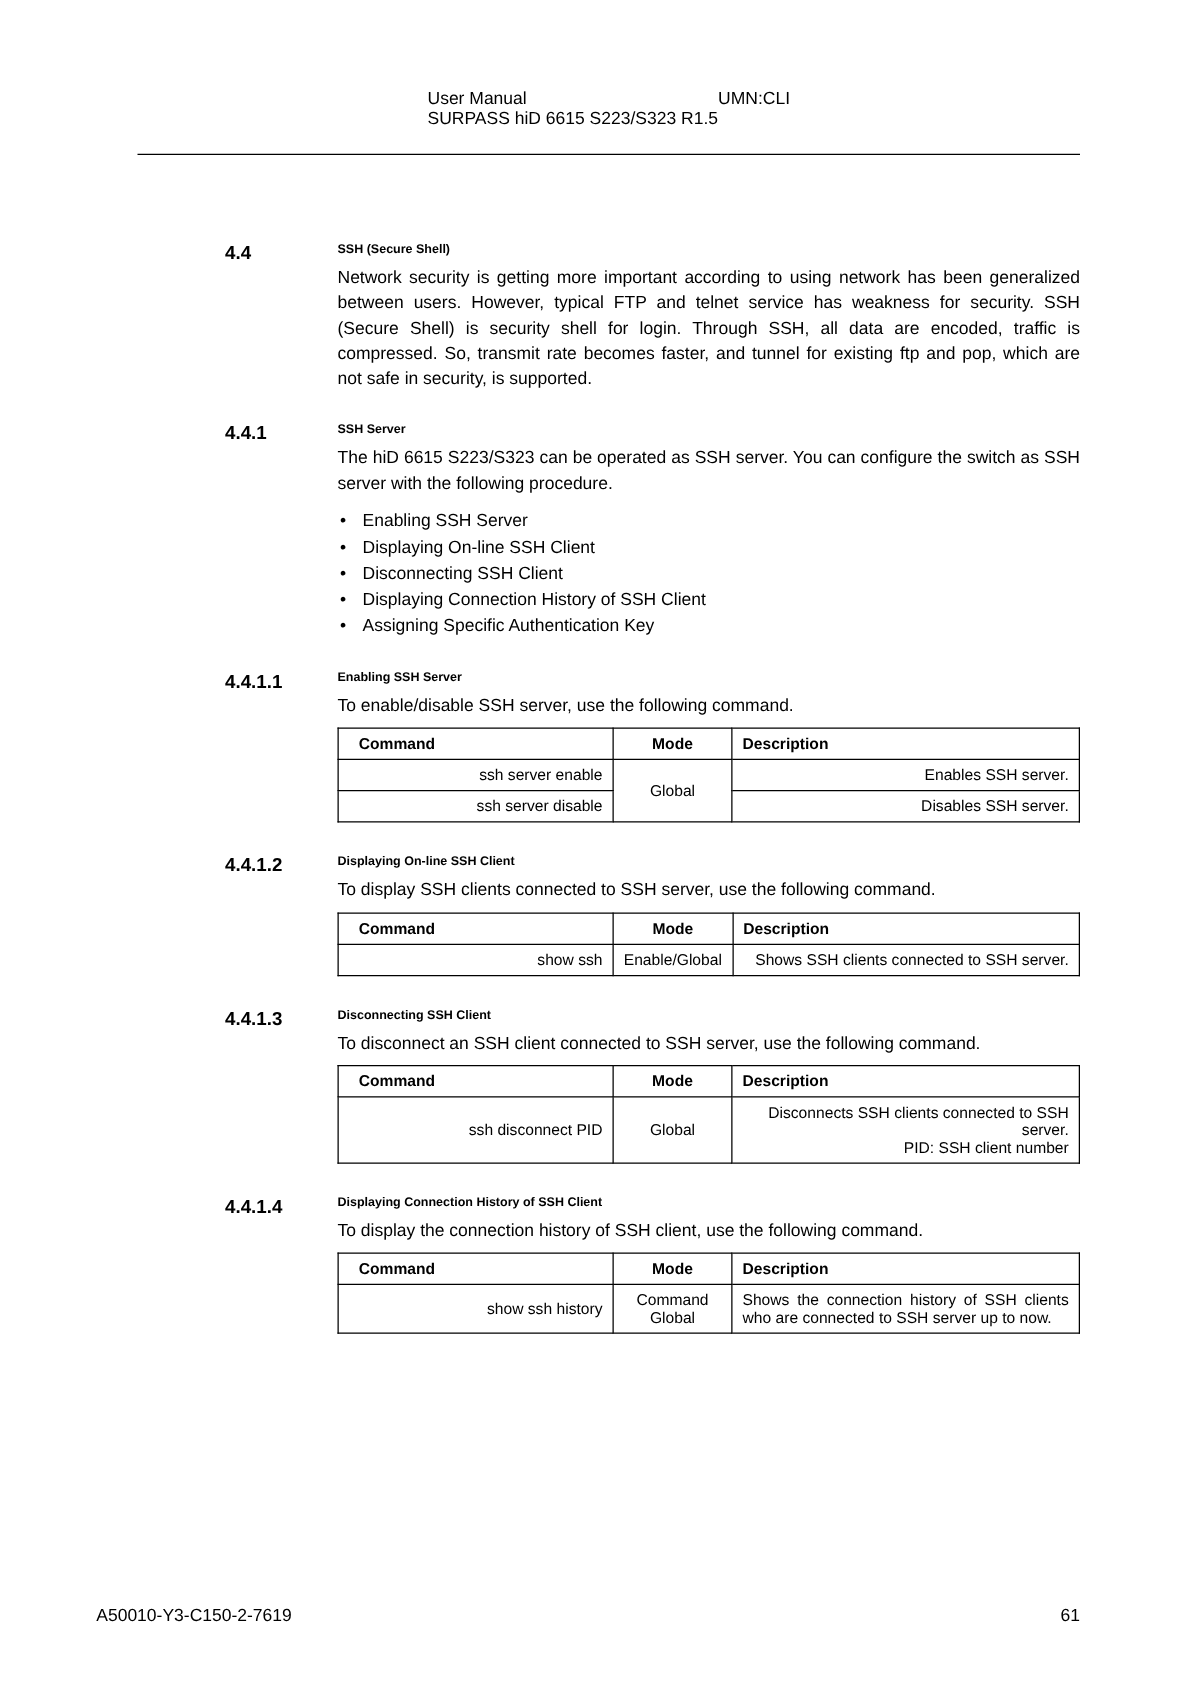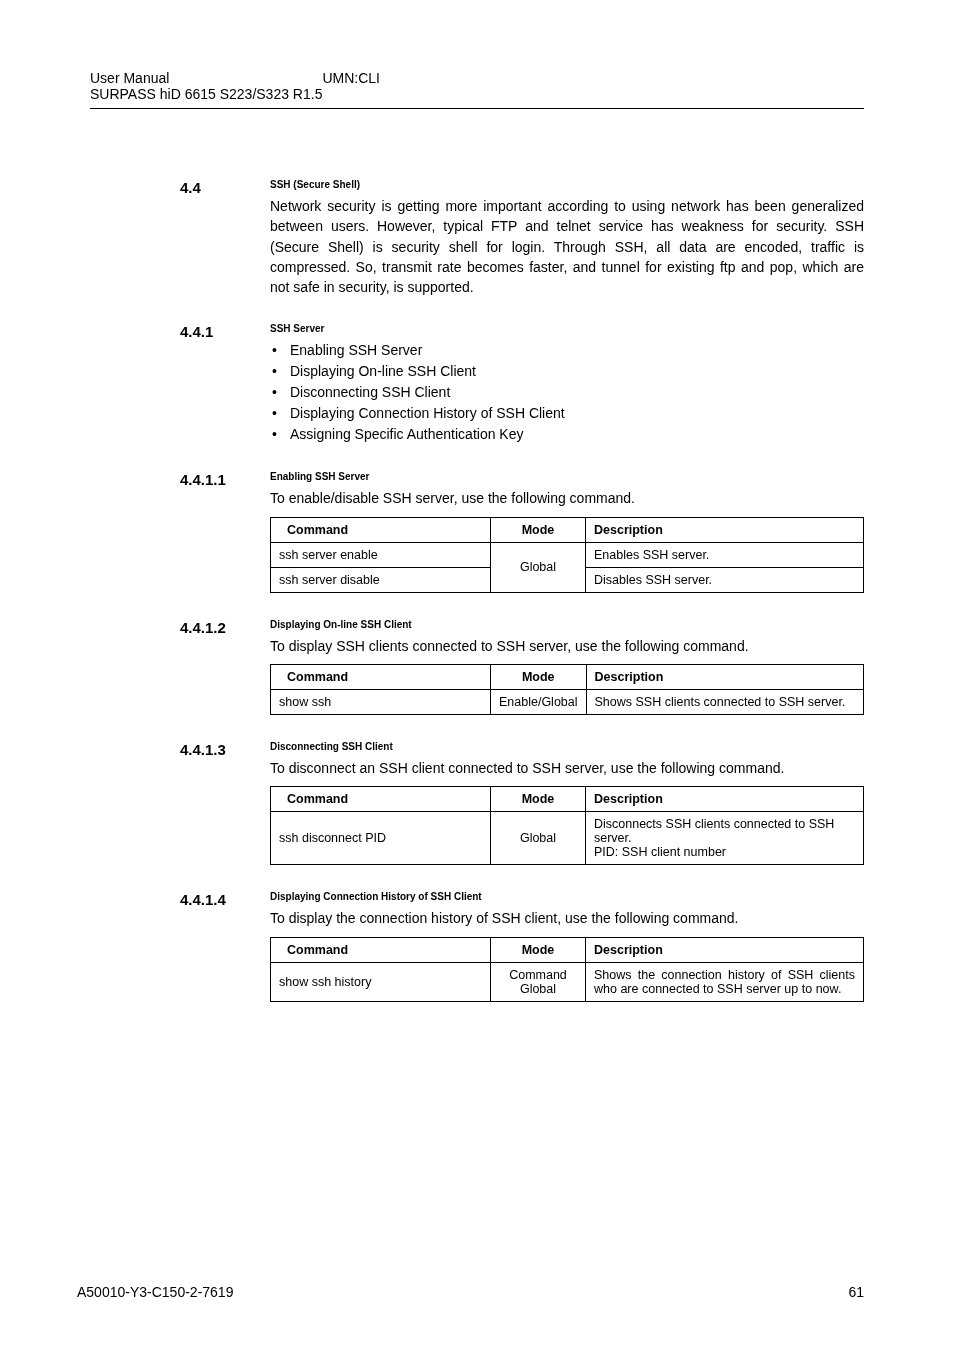"User Manual" .header { justify-content: flex-start -> center; margin-left: none -> 20px; padding-bottom: 6px -> 21px }
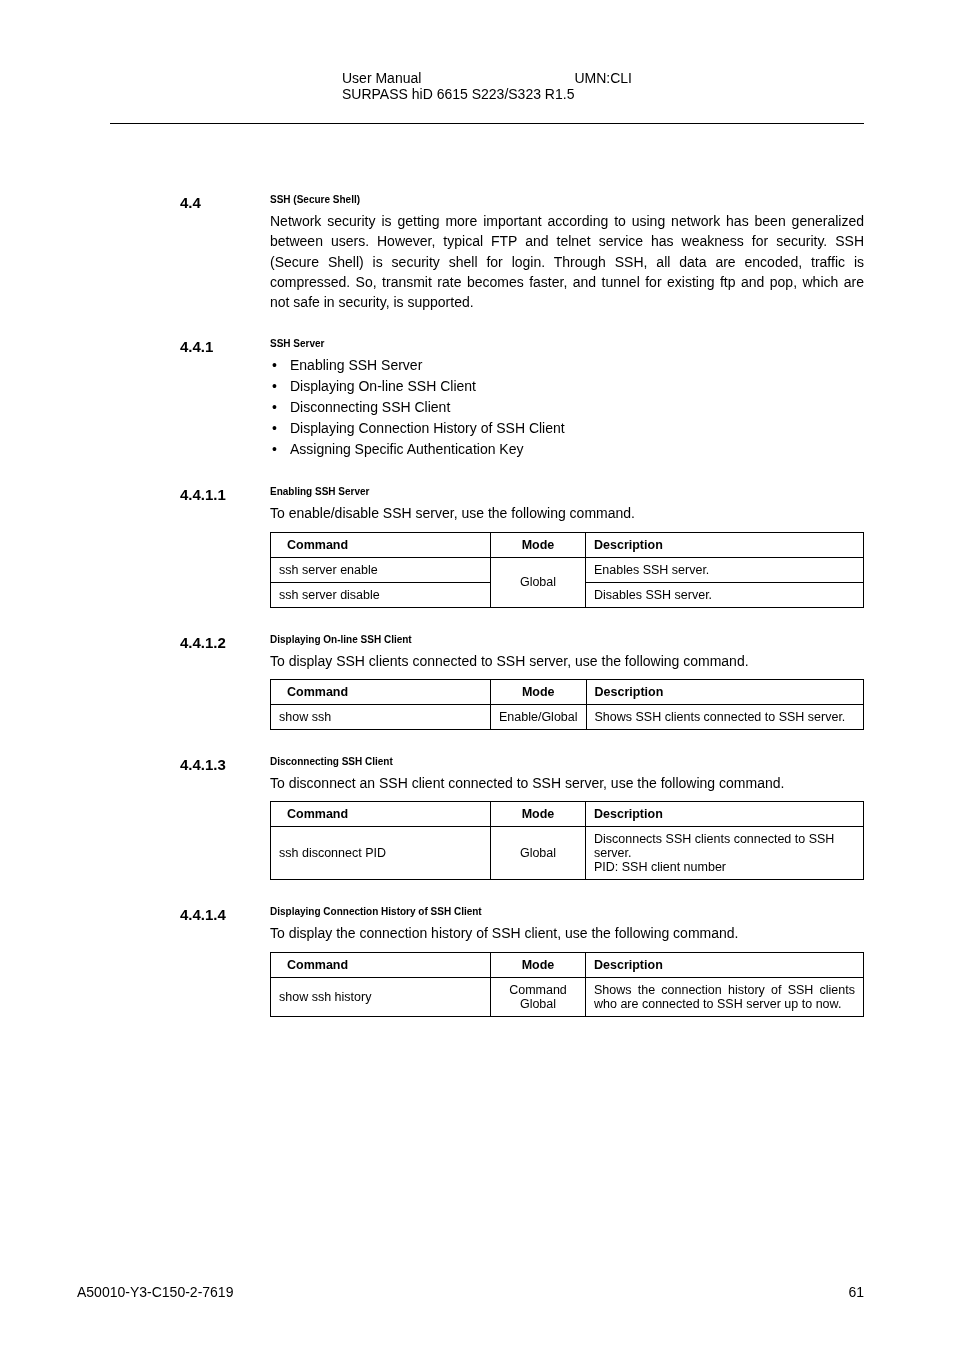"The hiD 6615 S223/S323 can" div.para { html: none -> <div>The hiD 6615 S223/S323 can be operated as SSH server. You can configure the switch as SSH server with the following procedure.</div> }
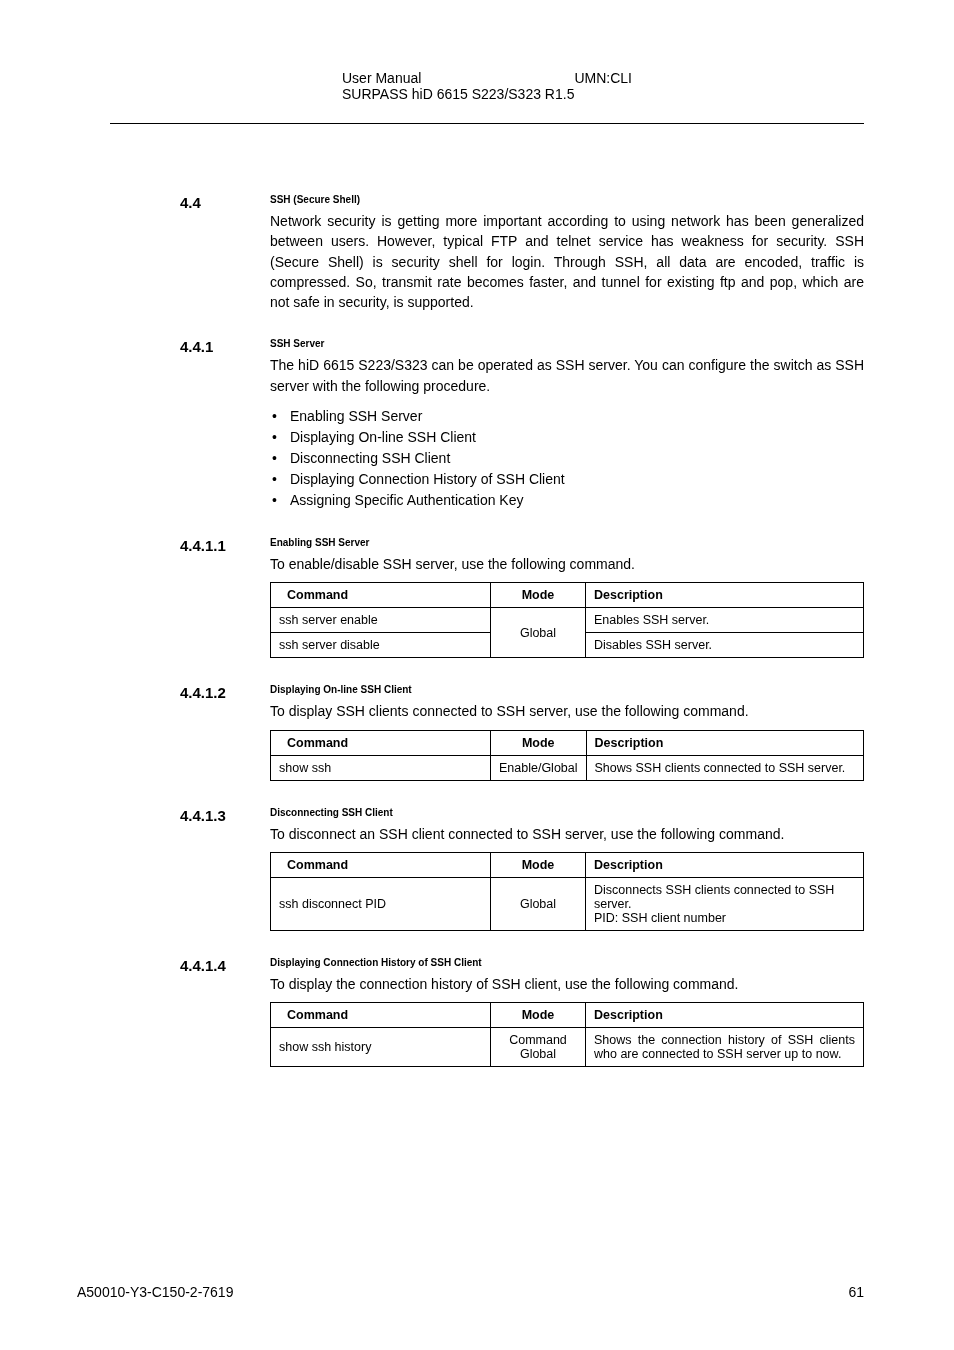"ssh server enable" th, td { text-align: left -> right }
